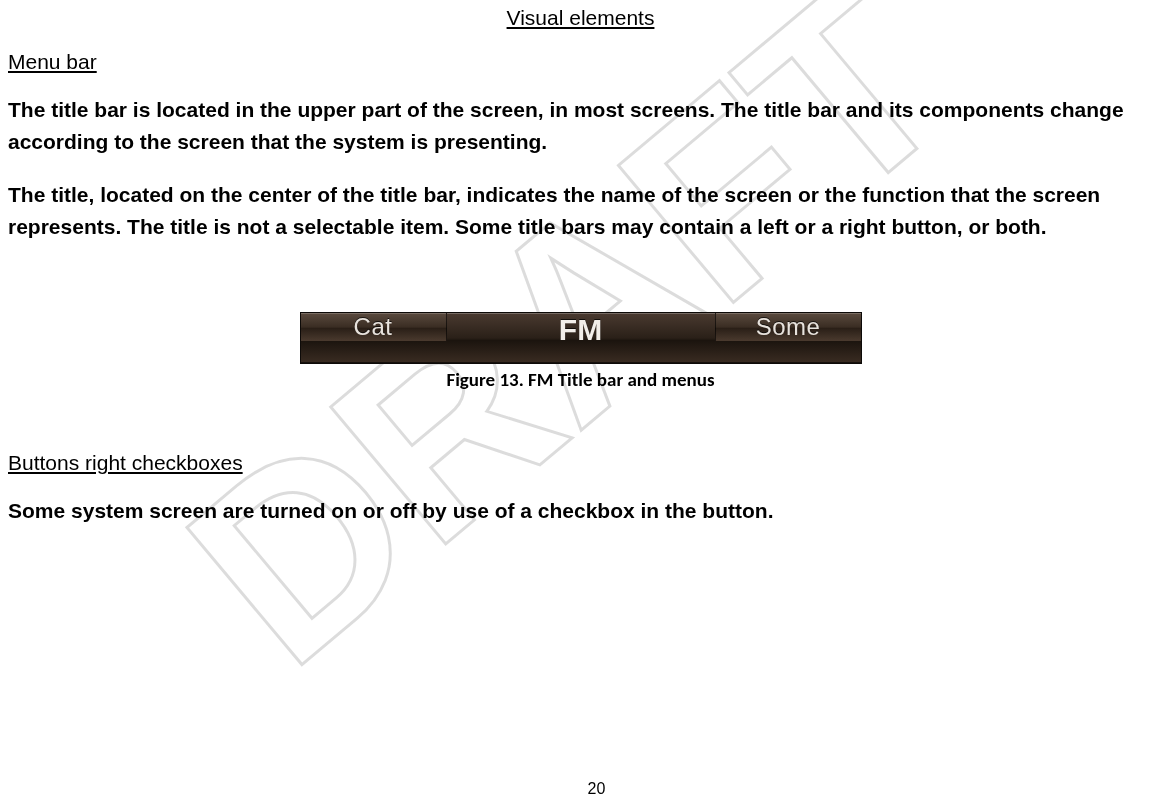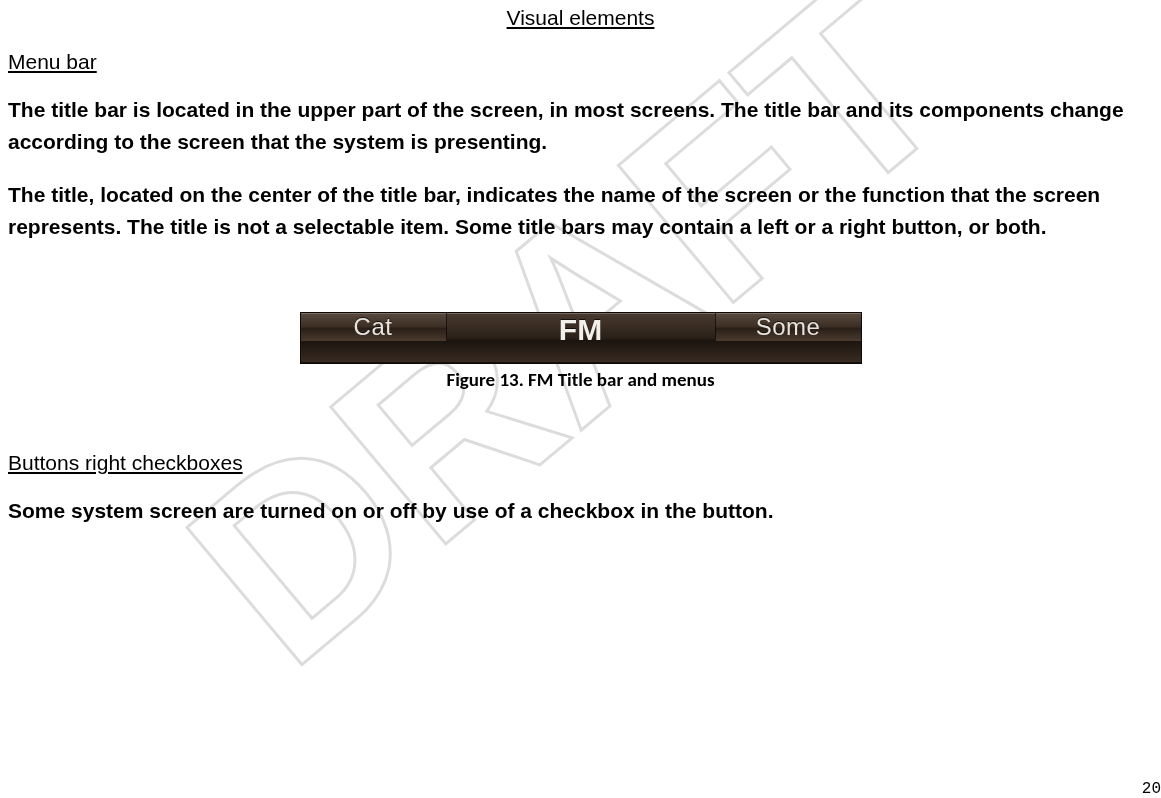"20" .page-number { font-family: Liberation Mono, monospace -> Liberation Sans, sans-serif; text-align: right -> center }
